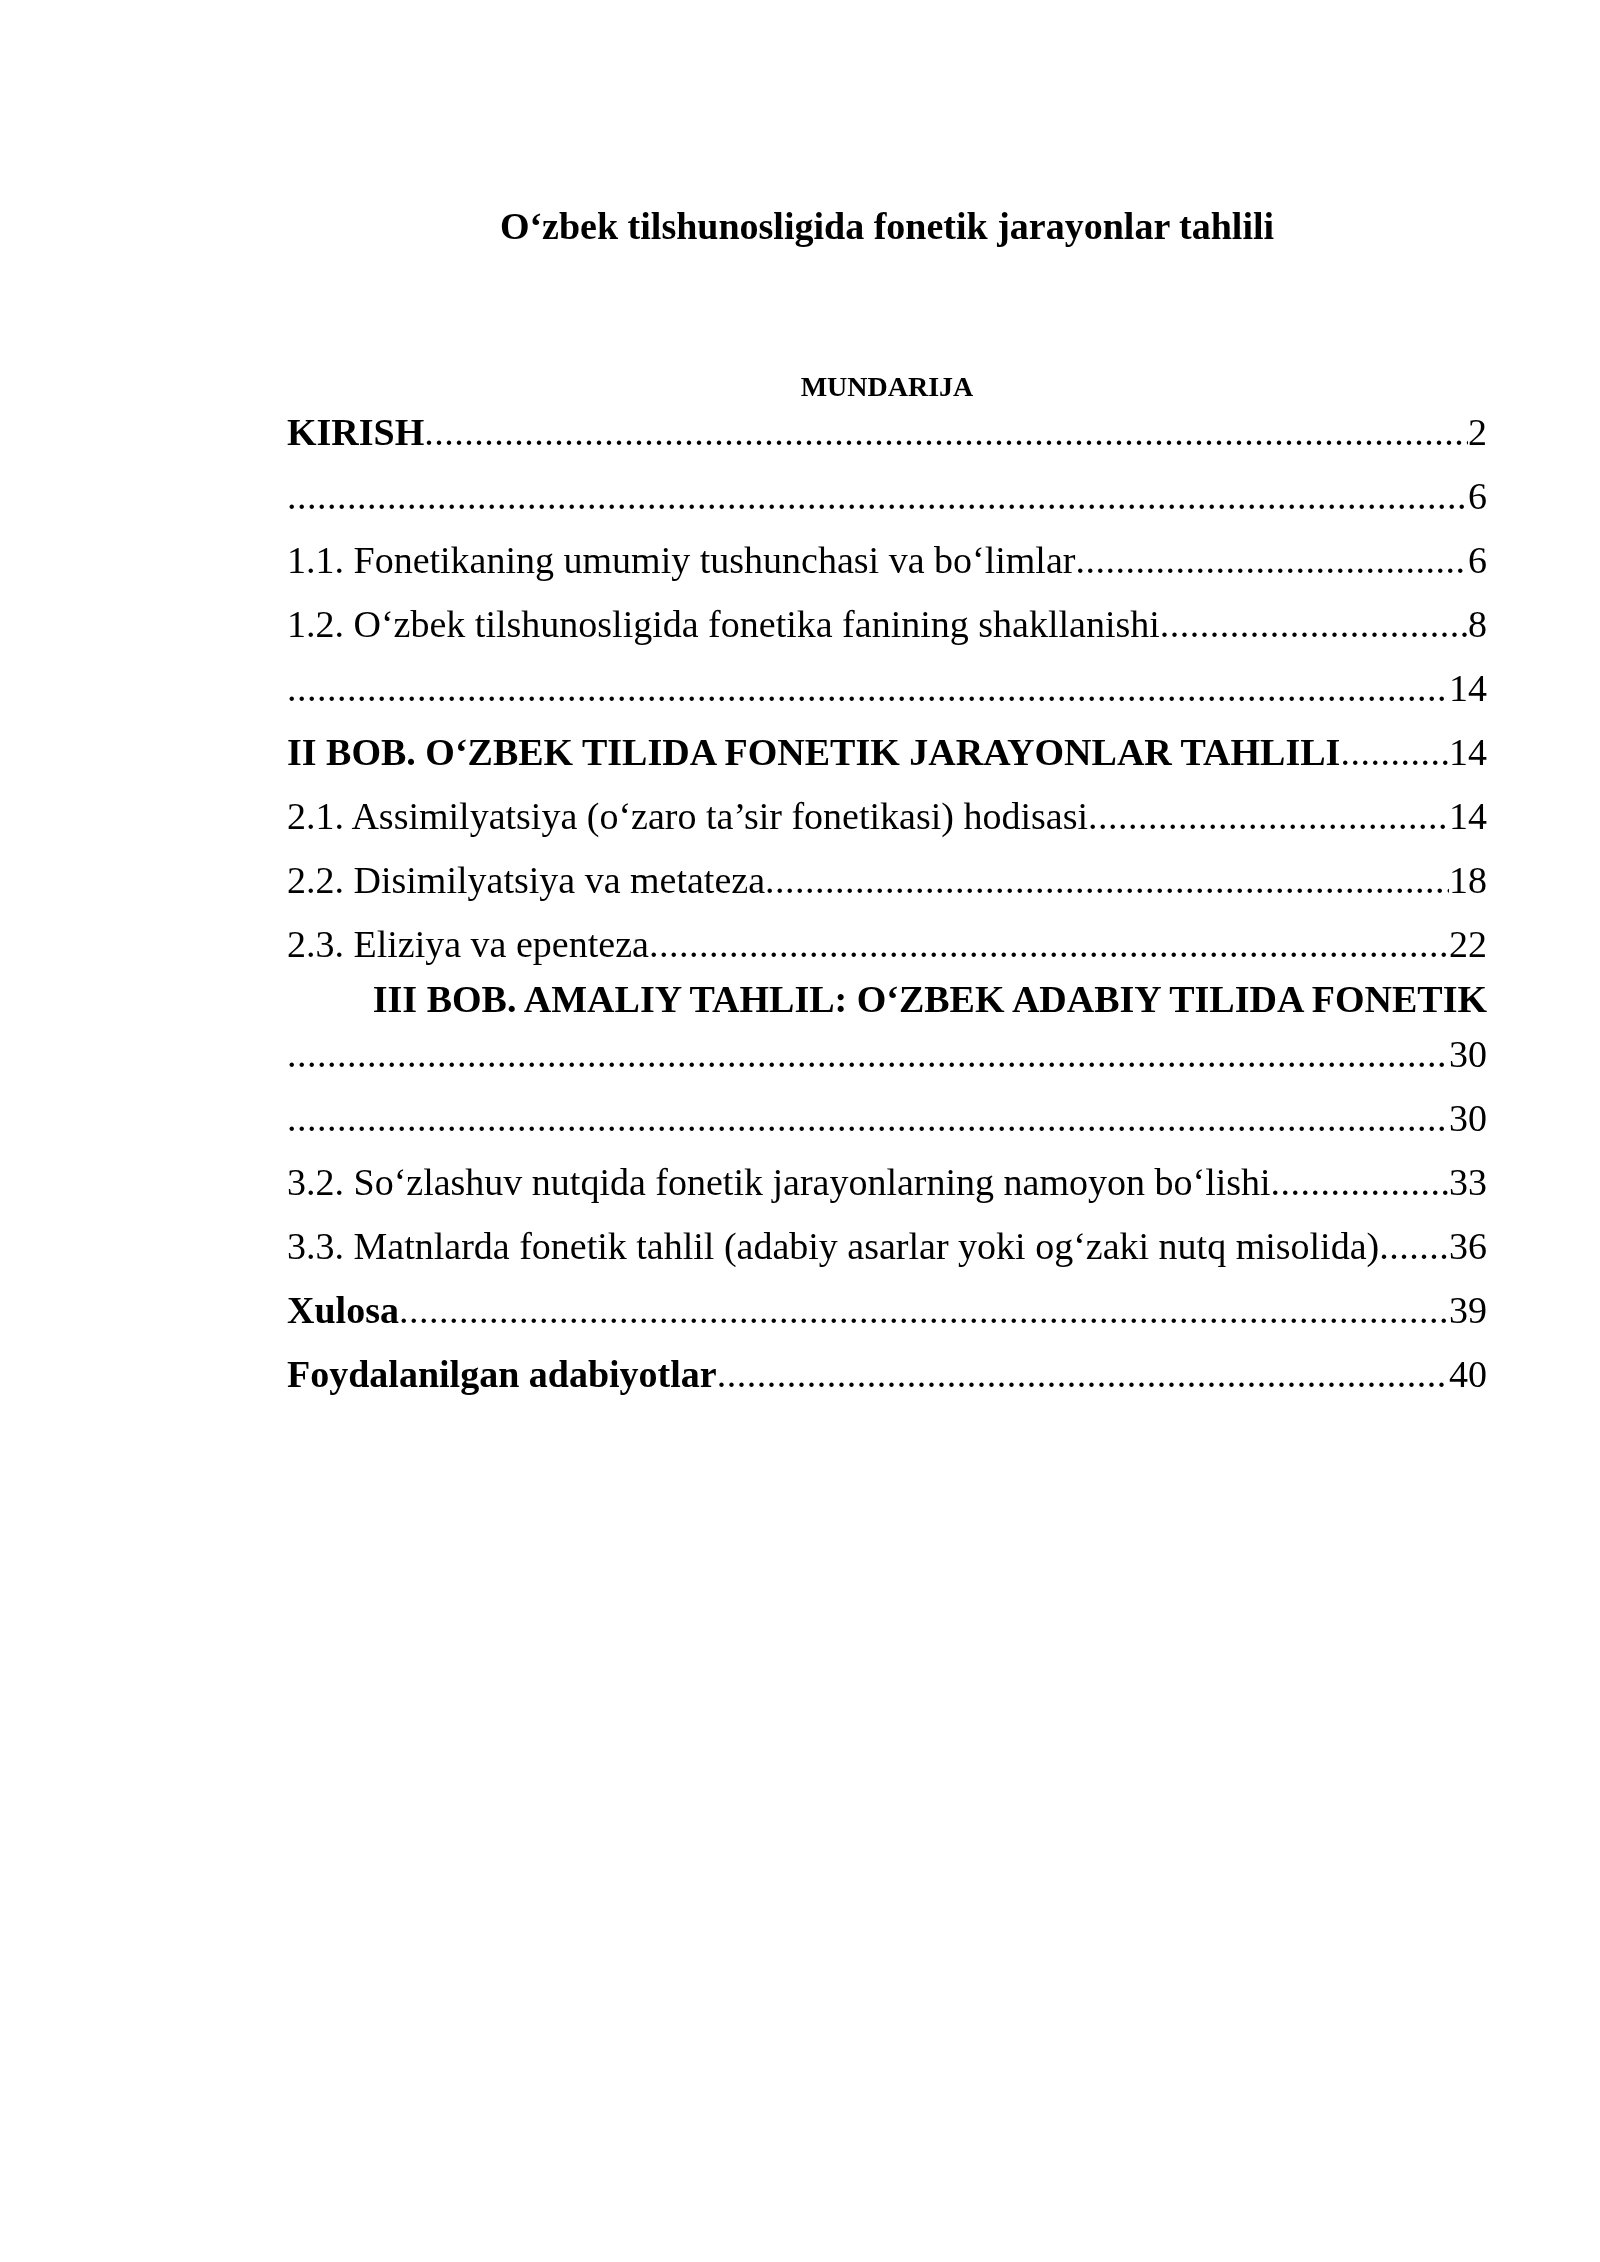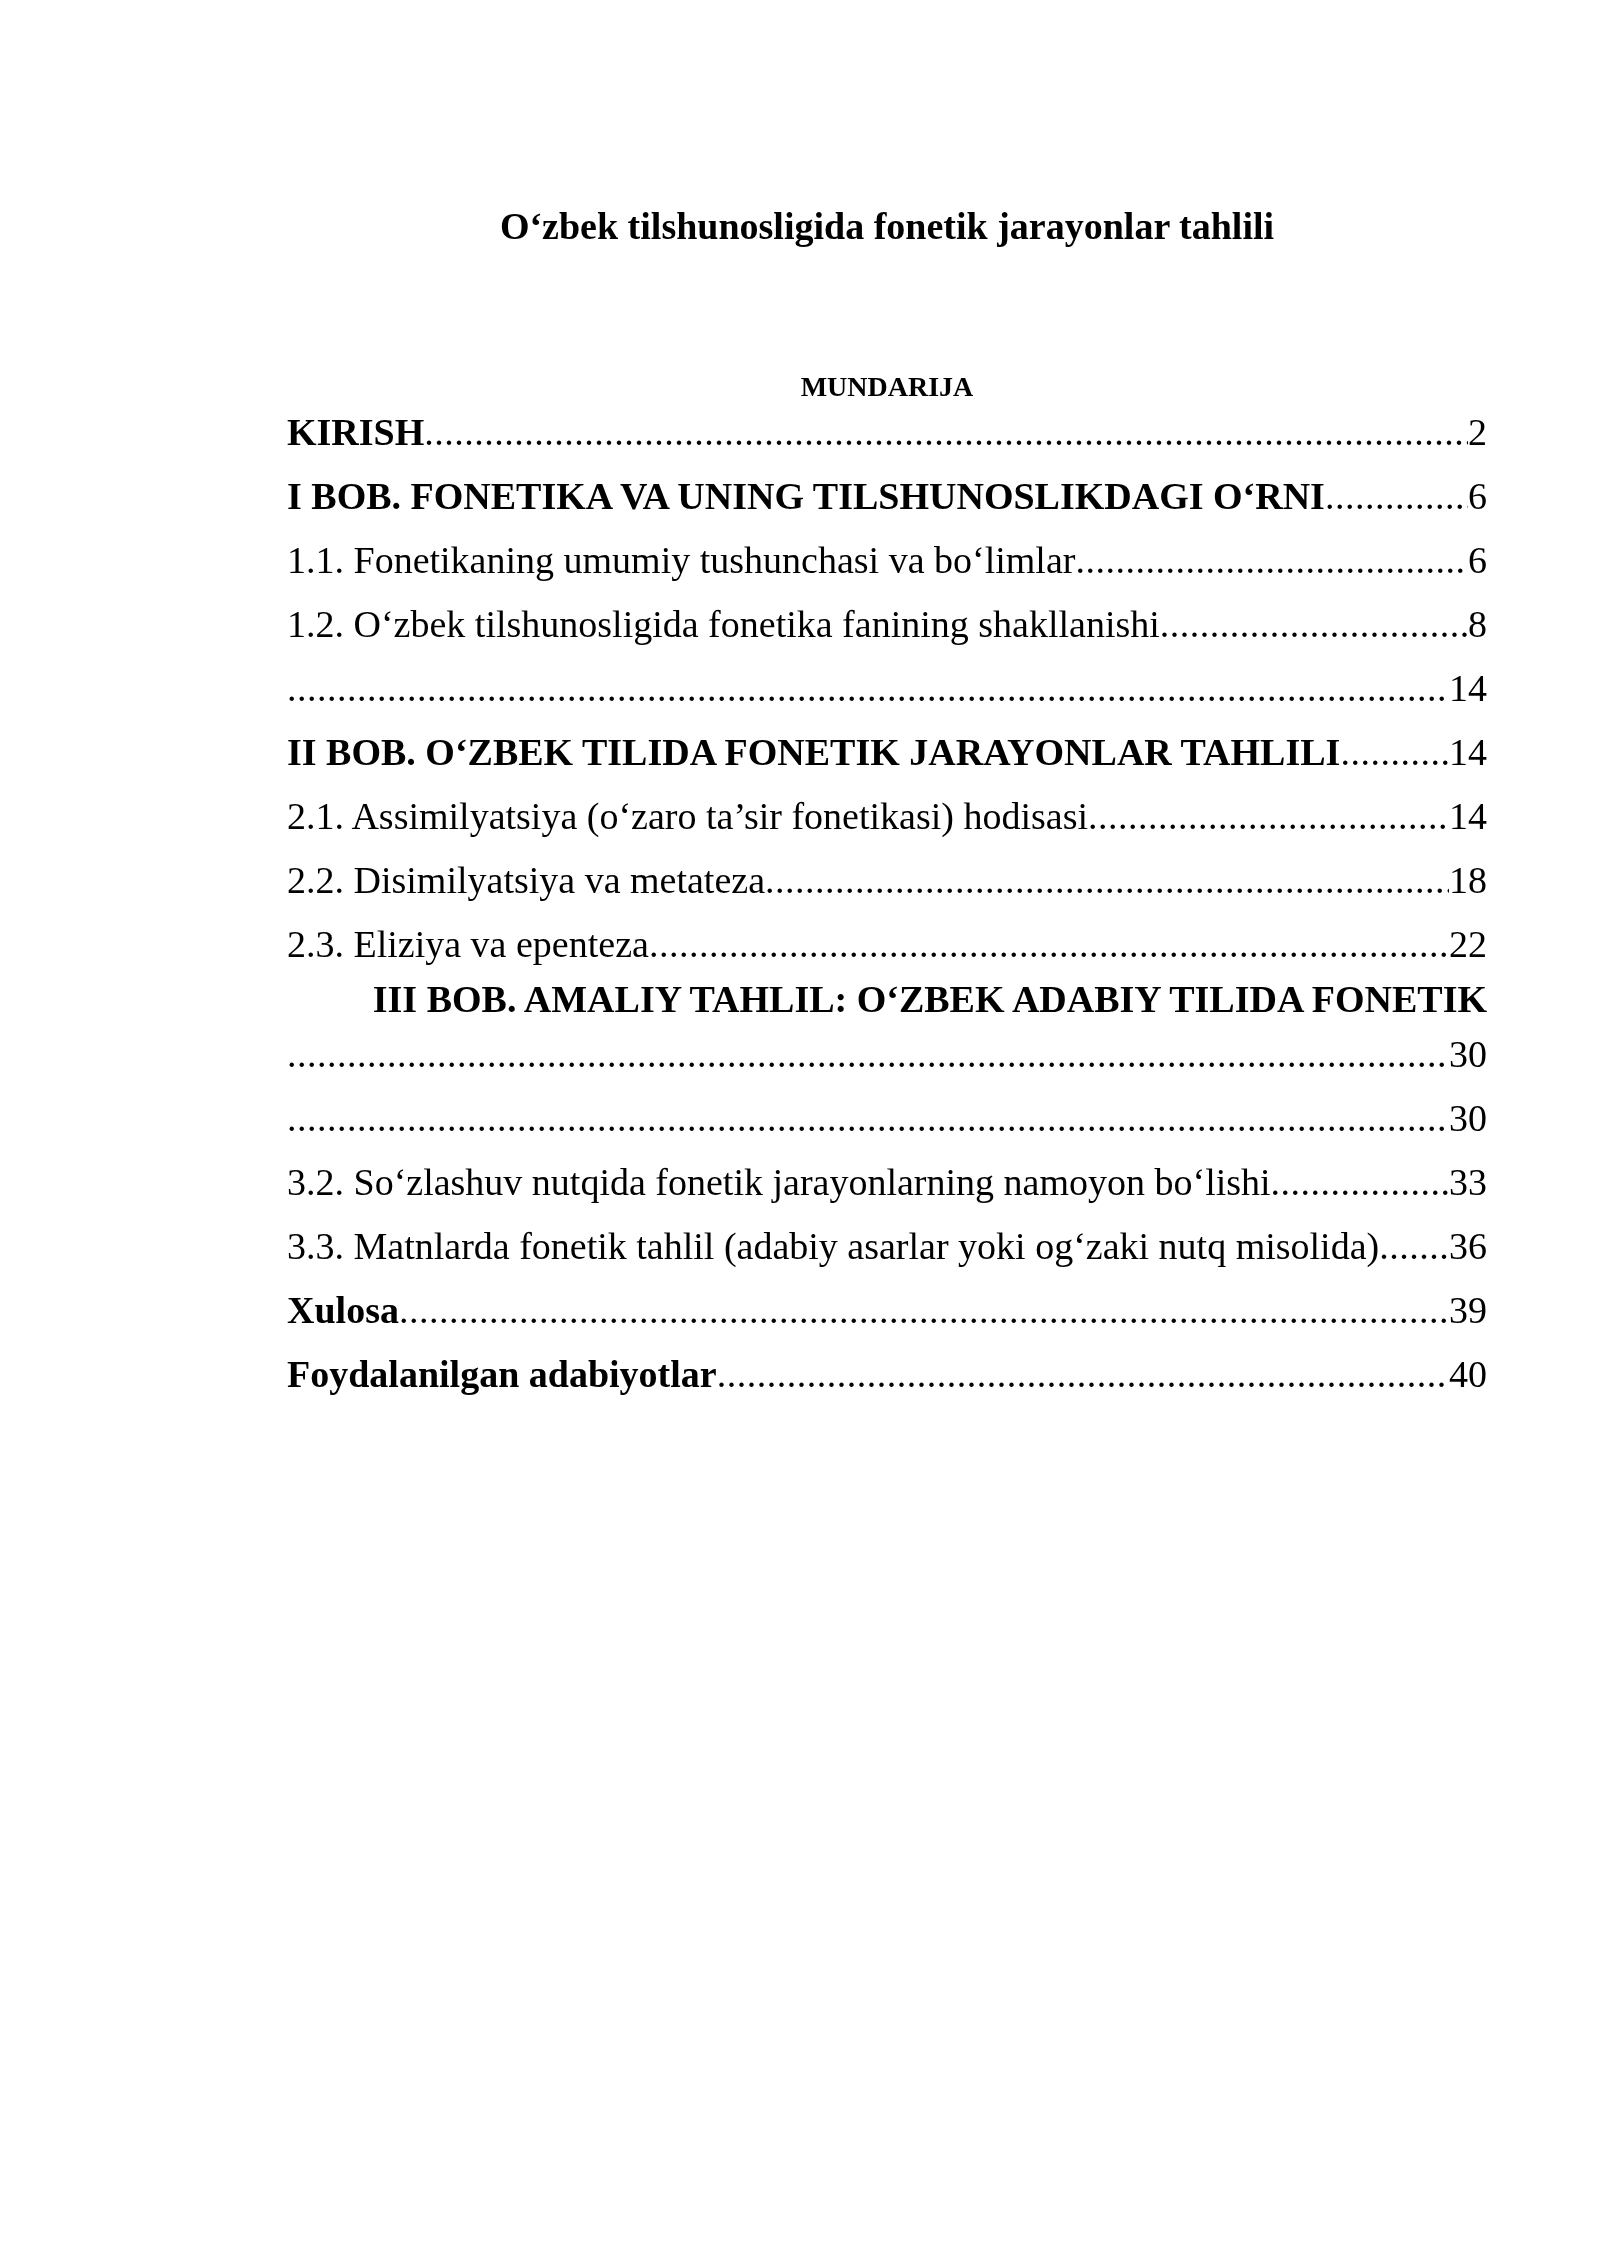"I BOB. FONETIKA VA UNING" span.toc-label { html: <span>I BOB. FONETIKA VA UNING TILSHUNOSLIKDAGI O‘RNI</span> -> none }
